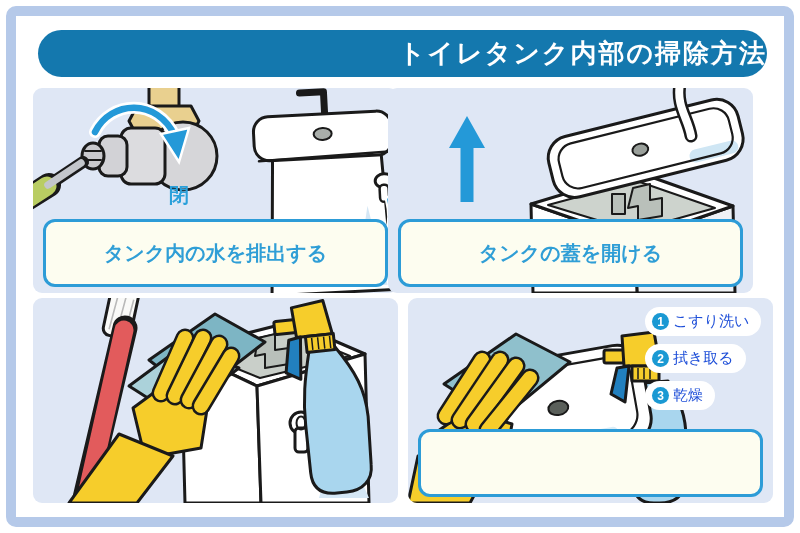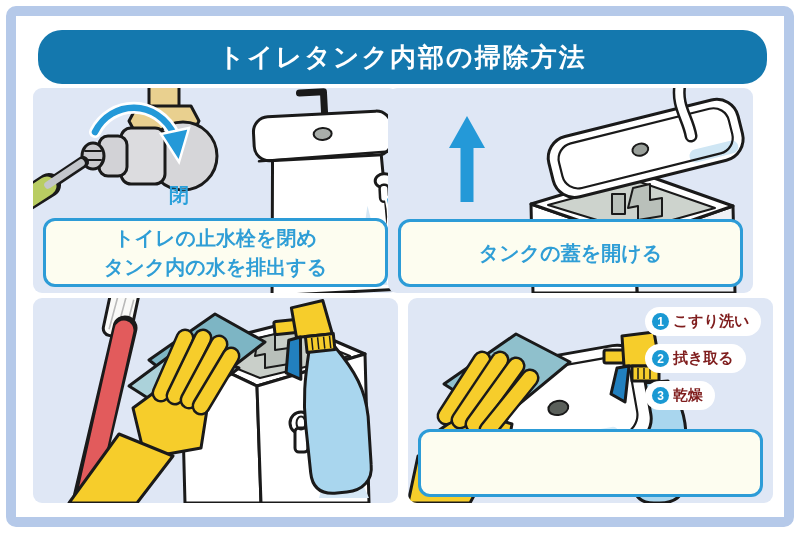"トイレタンク内部の掃除方法" .title-banner { height: 54px -> 47px; justify-content: center -> flex-end }
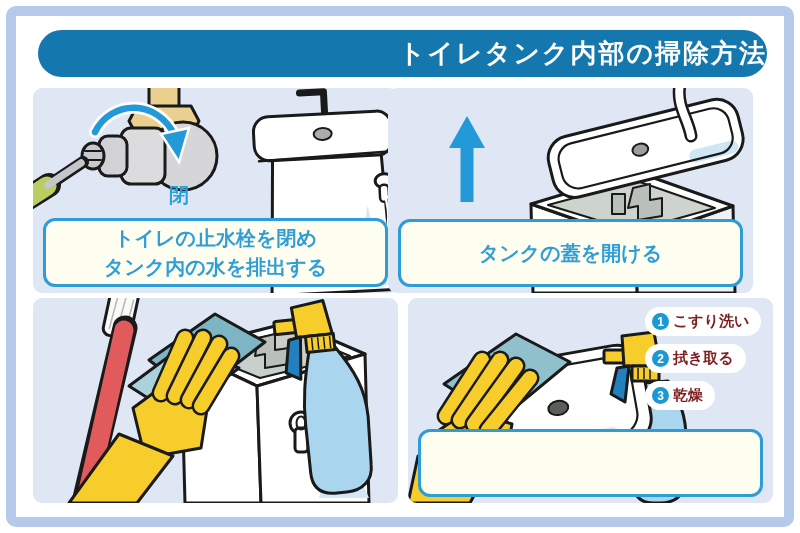"トイレの止水栓を閉め" div { html: <div>トイレの止水栓を閉め</div> -> none }
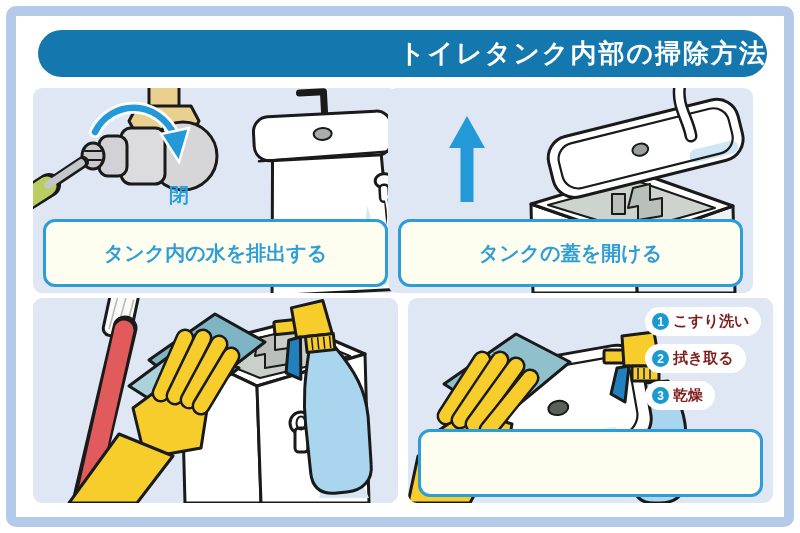"こすり洗い" .badge-label { color: #7f1d1d -> #1d4ed8; font-weight: bold -> normal }
